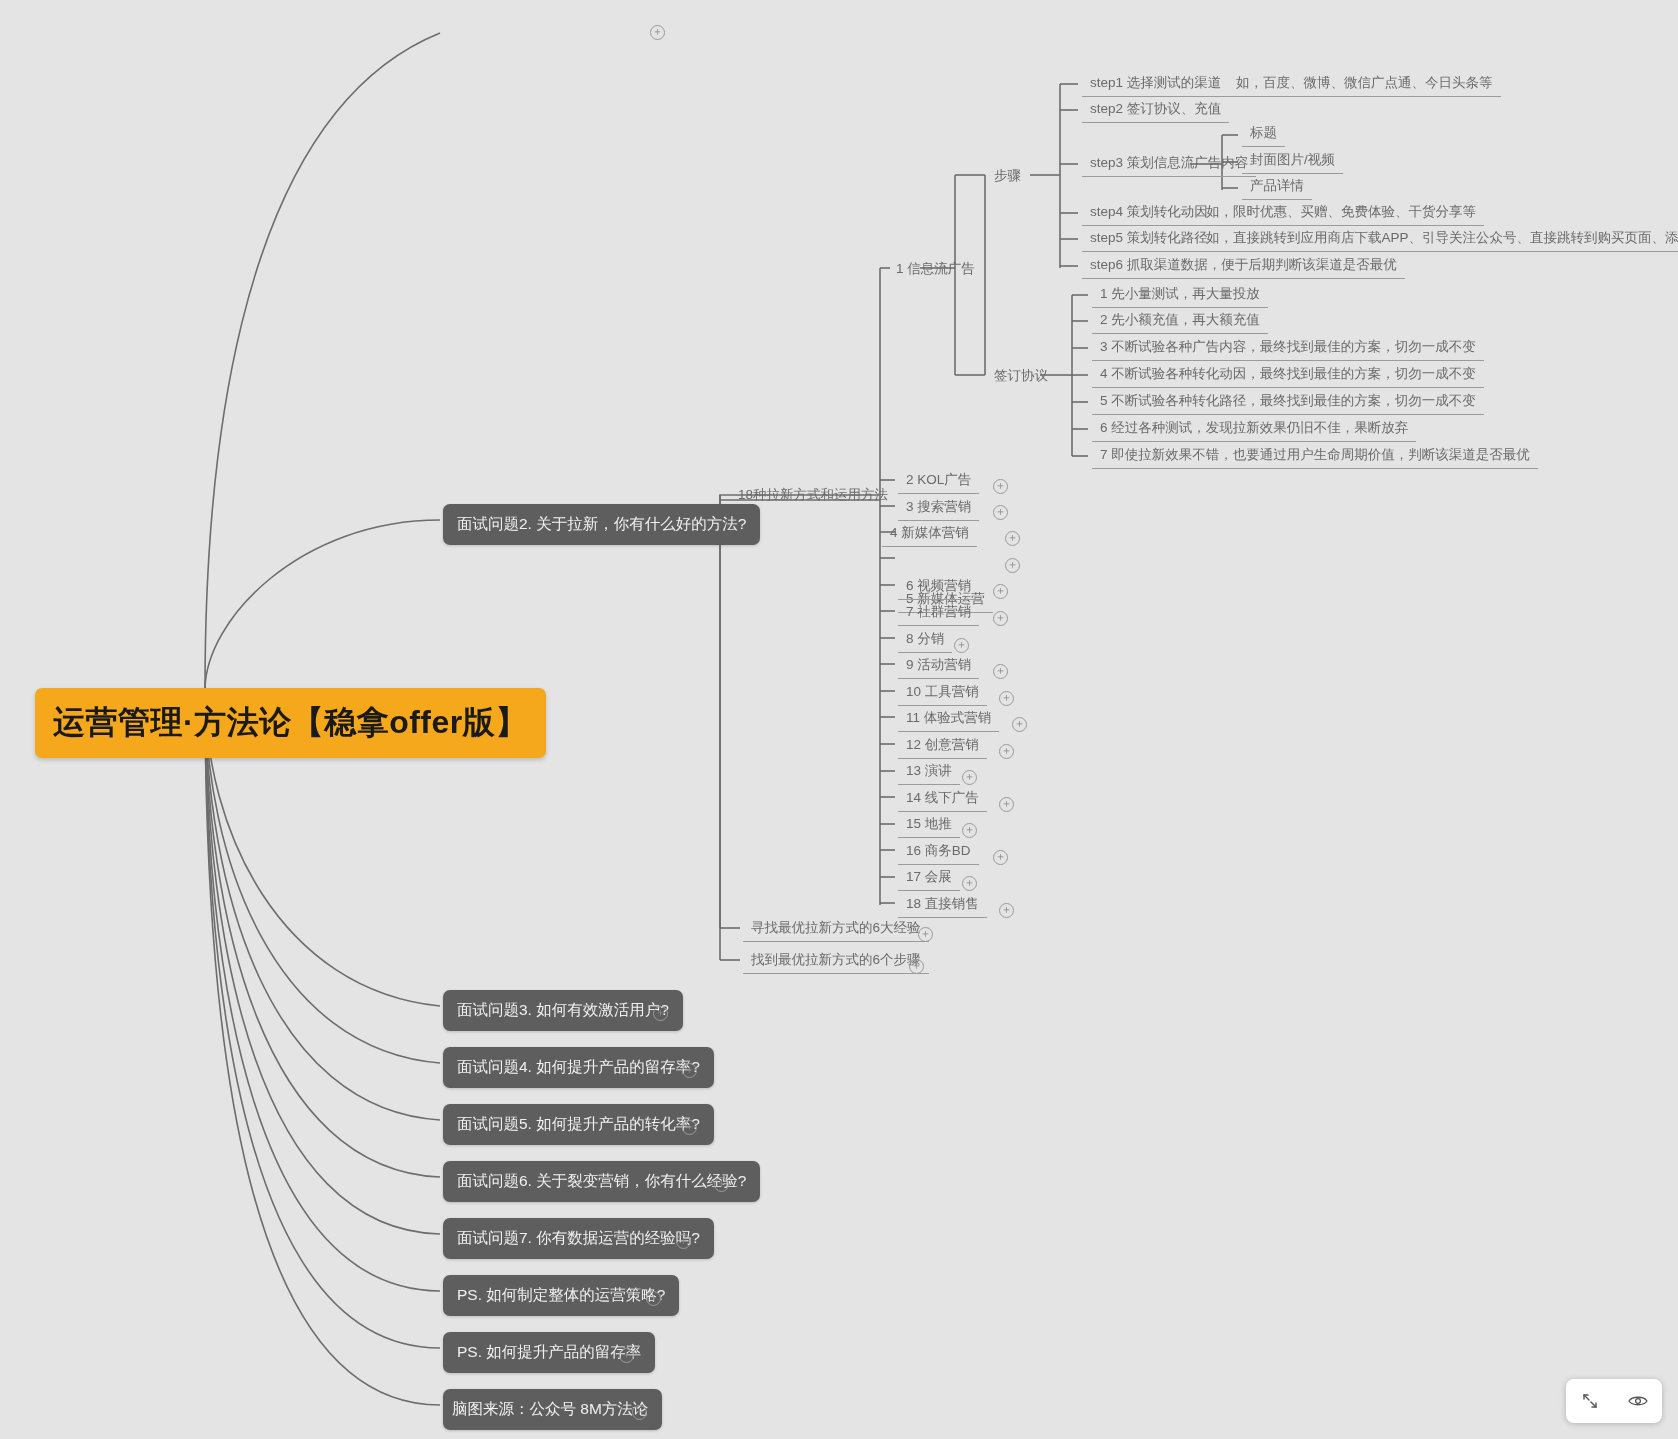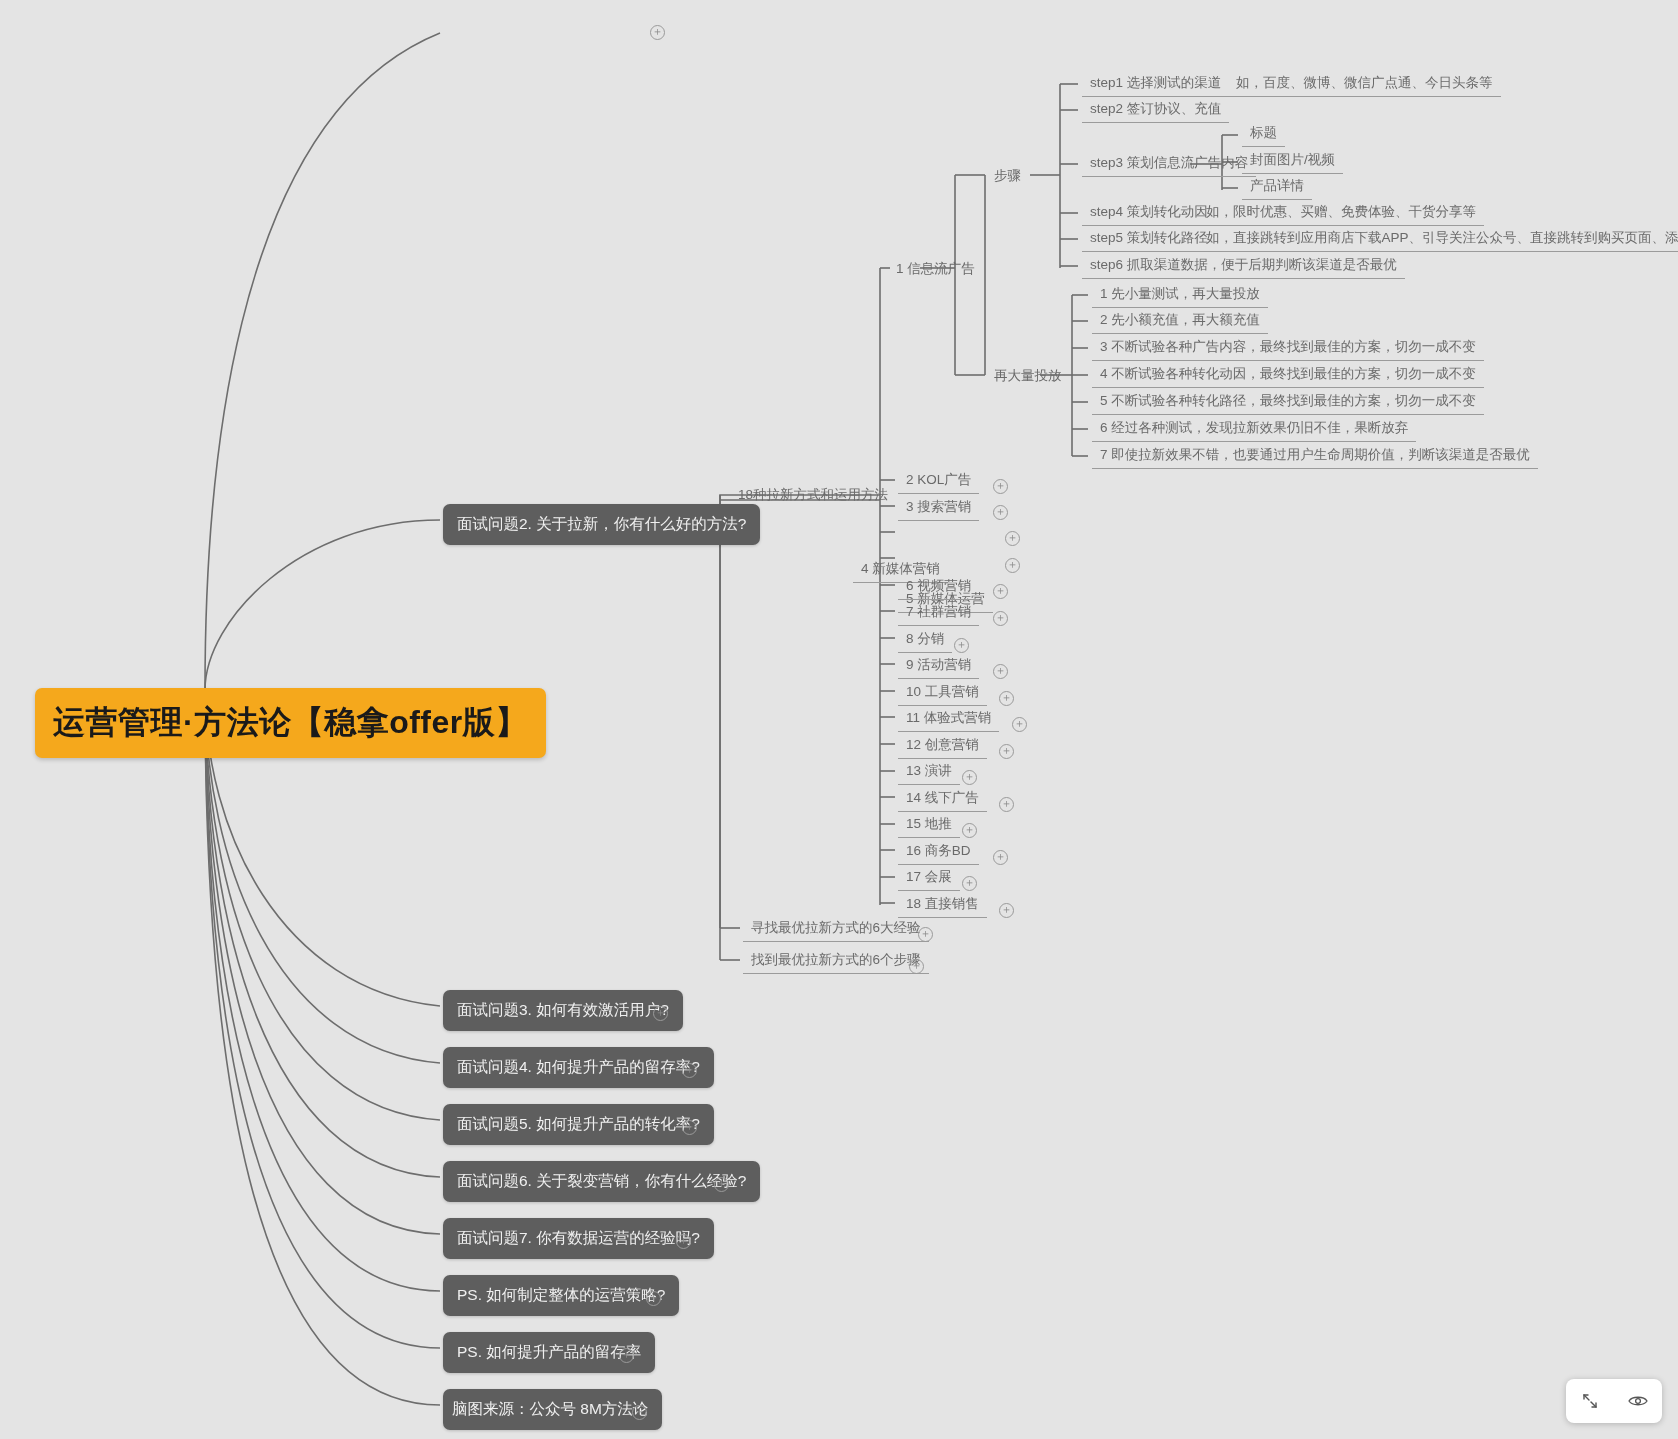"再大量投放" div.node { text: 再大量投放 -> 签订协议 }
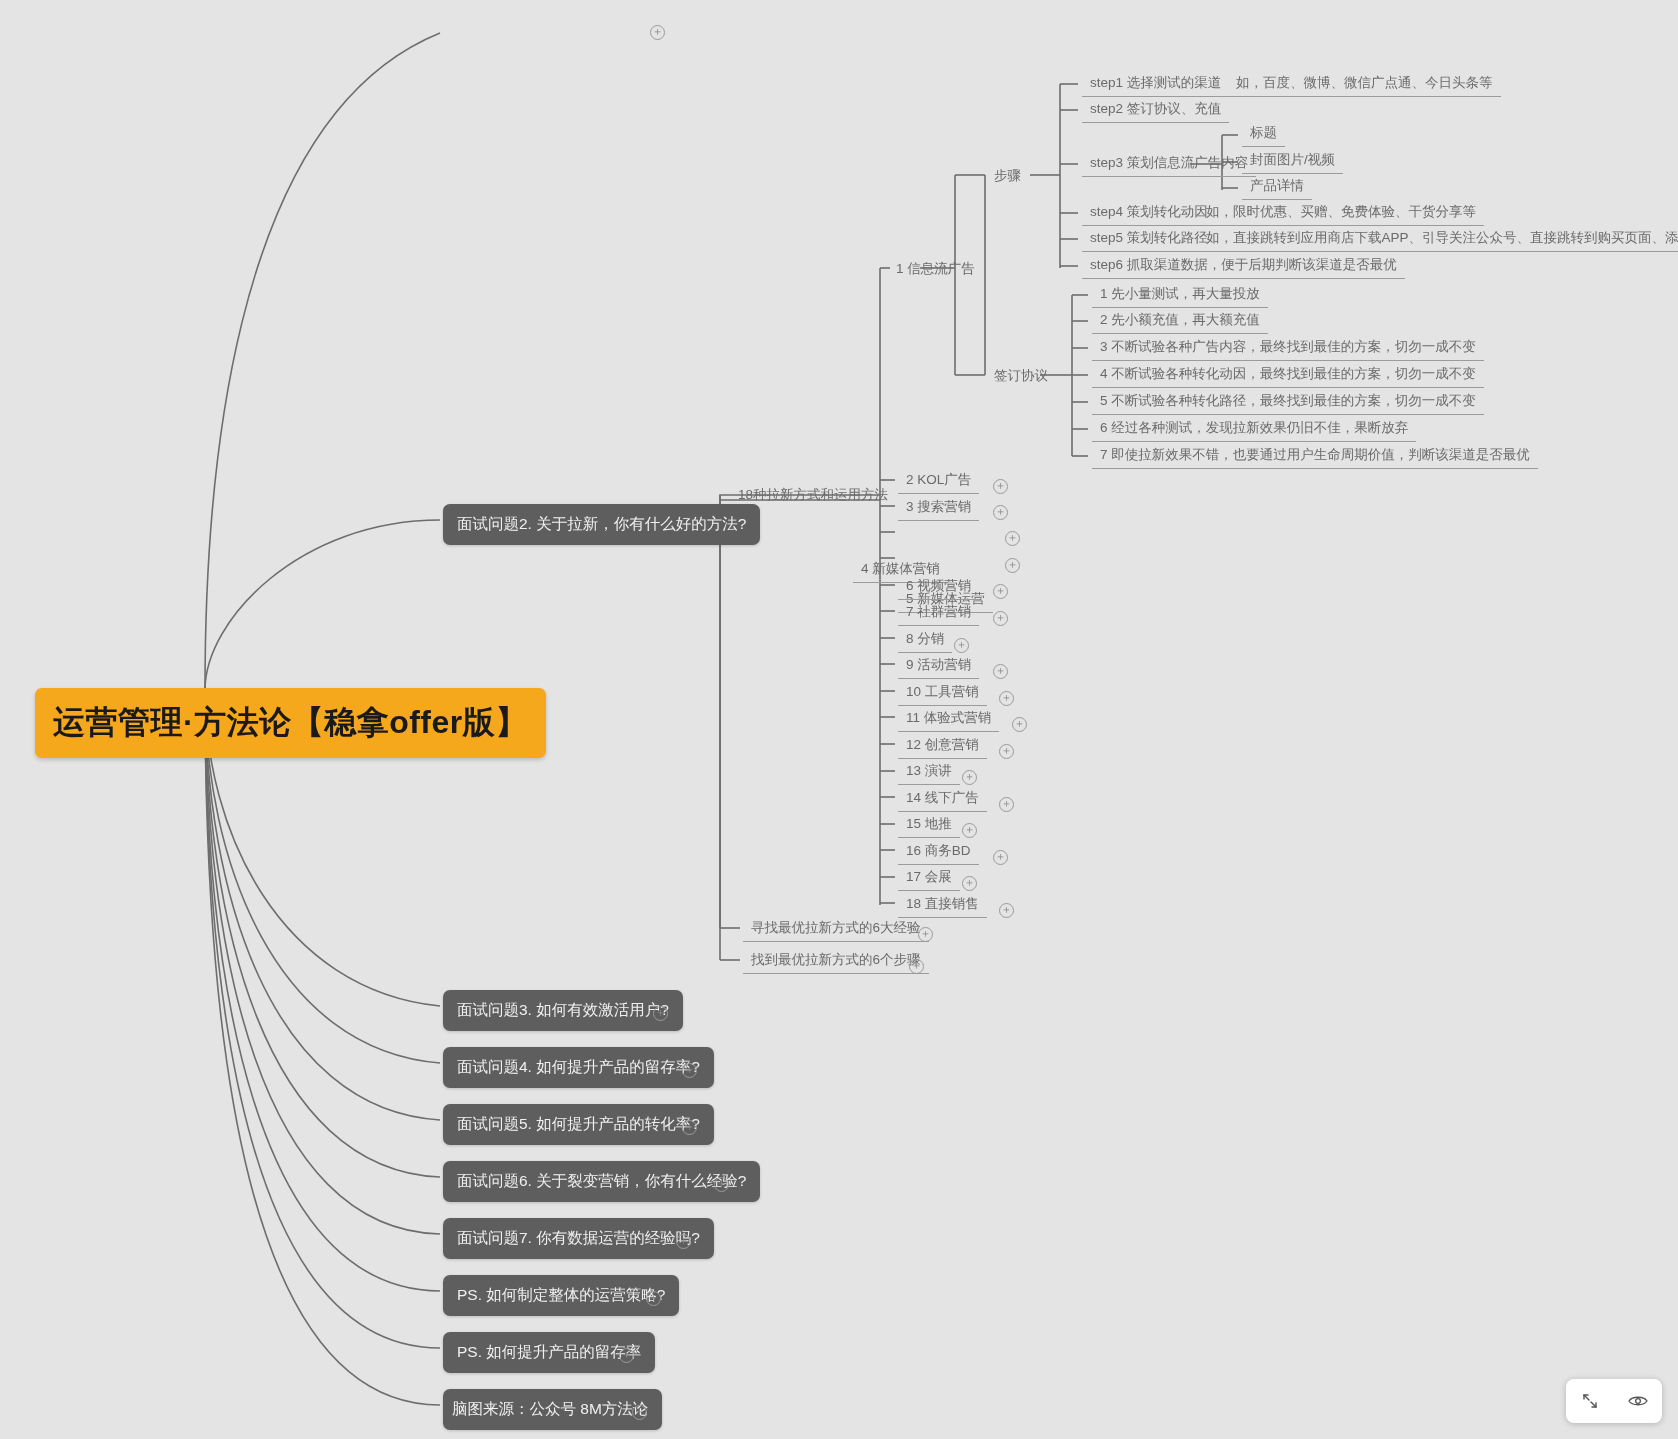"4 新媒体营销" div.node { left: 853px -> 882px; margin-top: 36px -> none }
